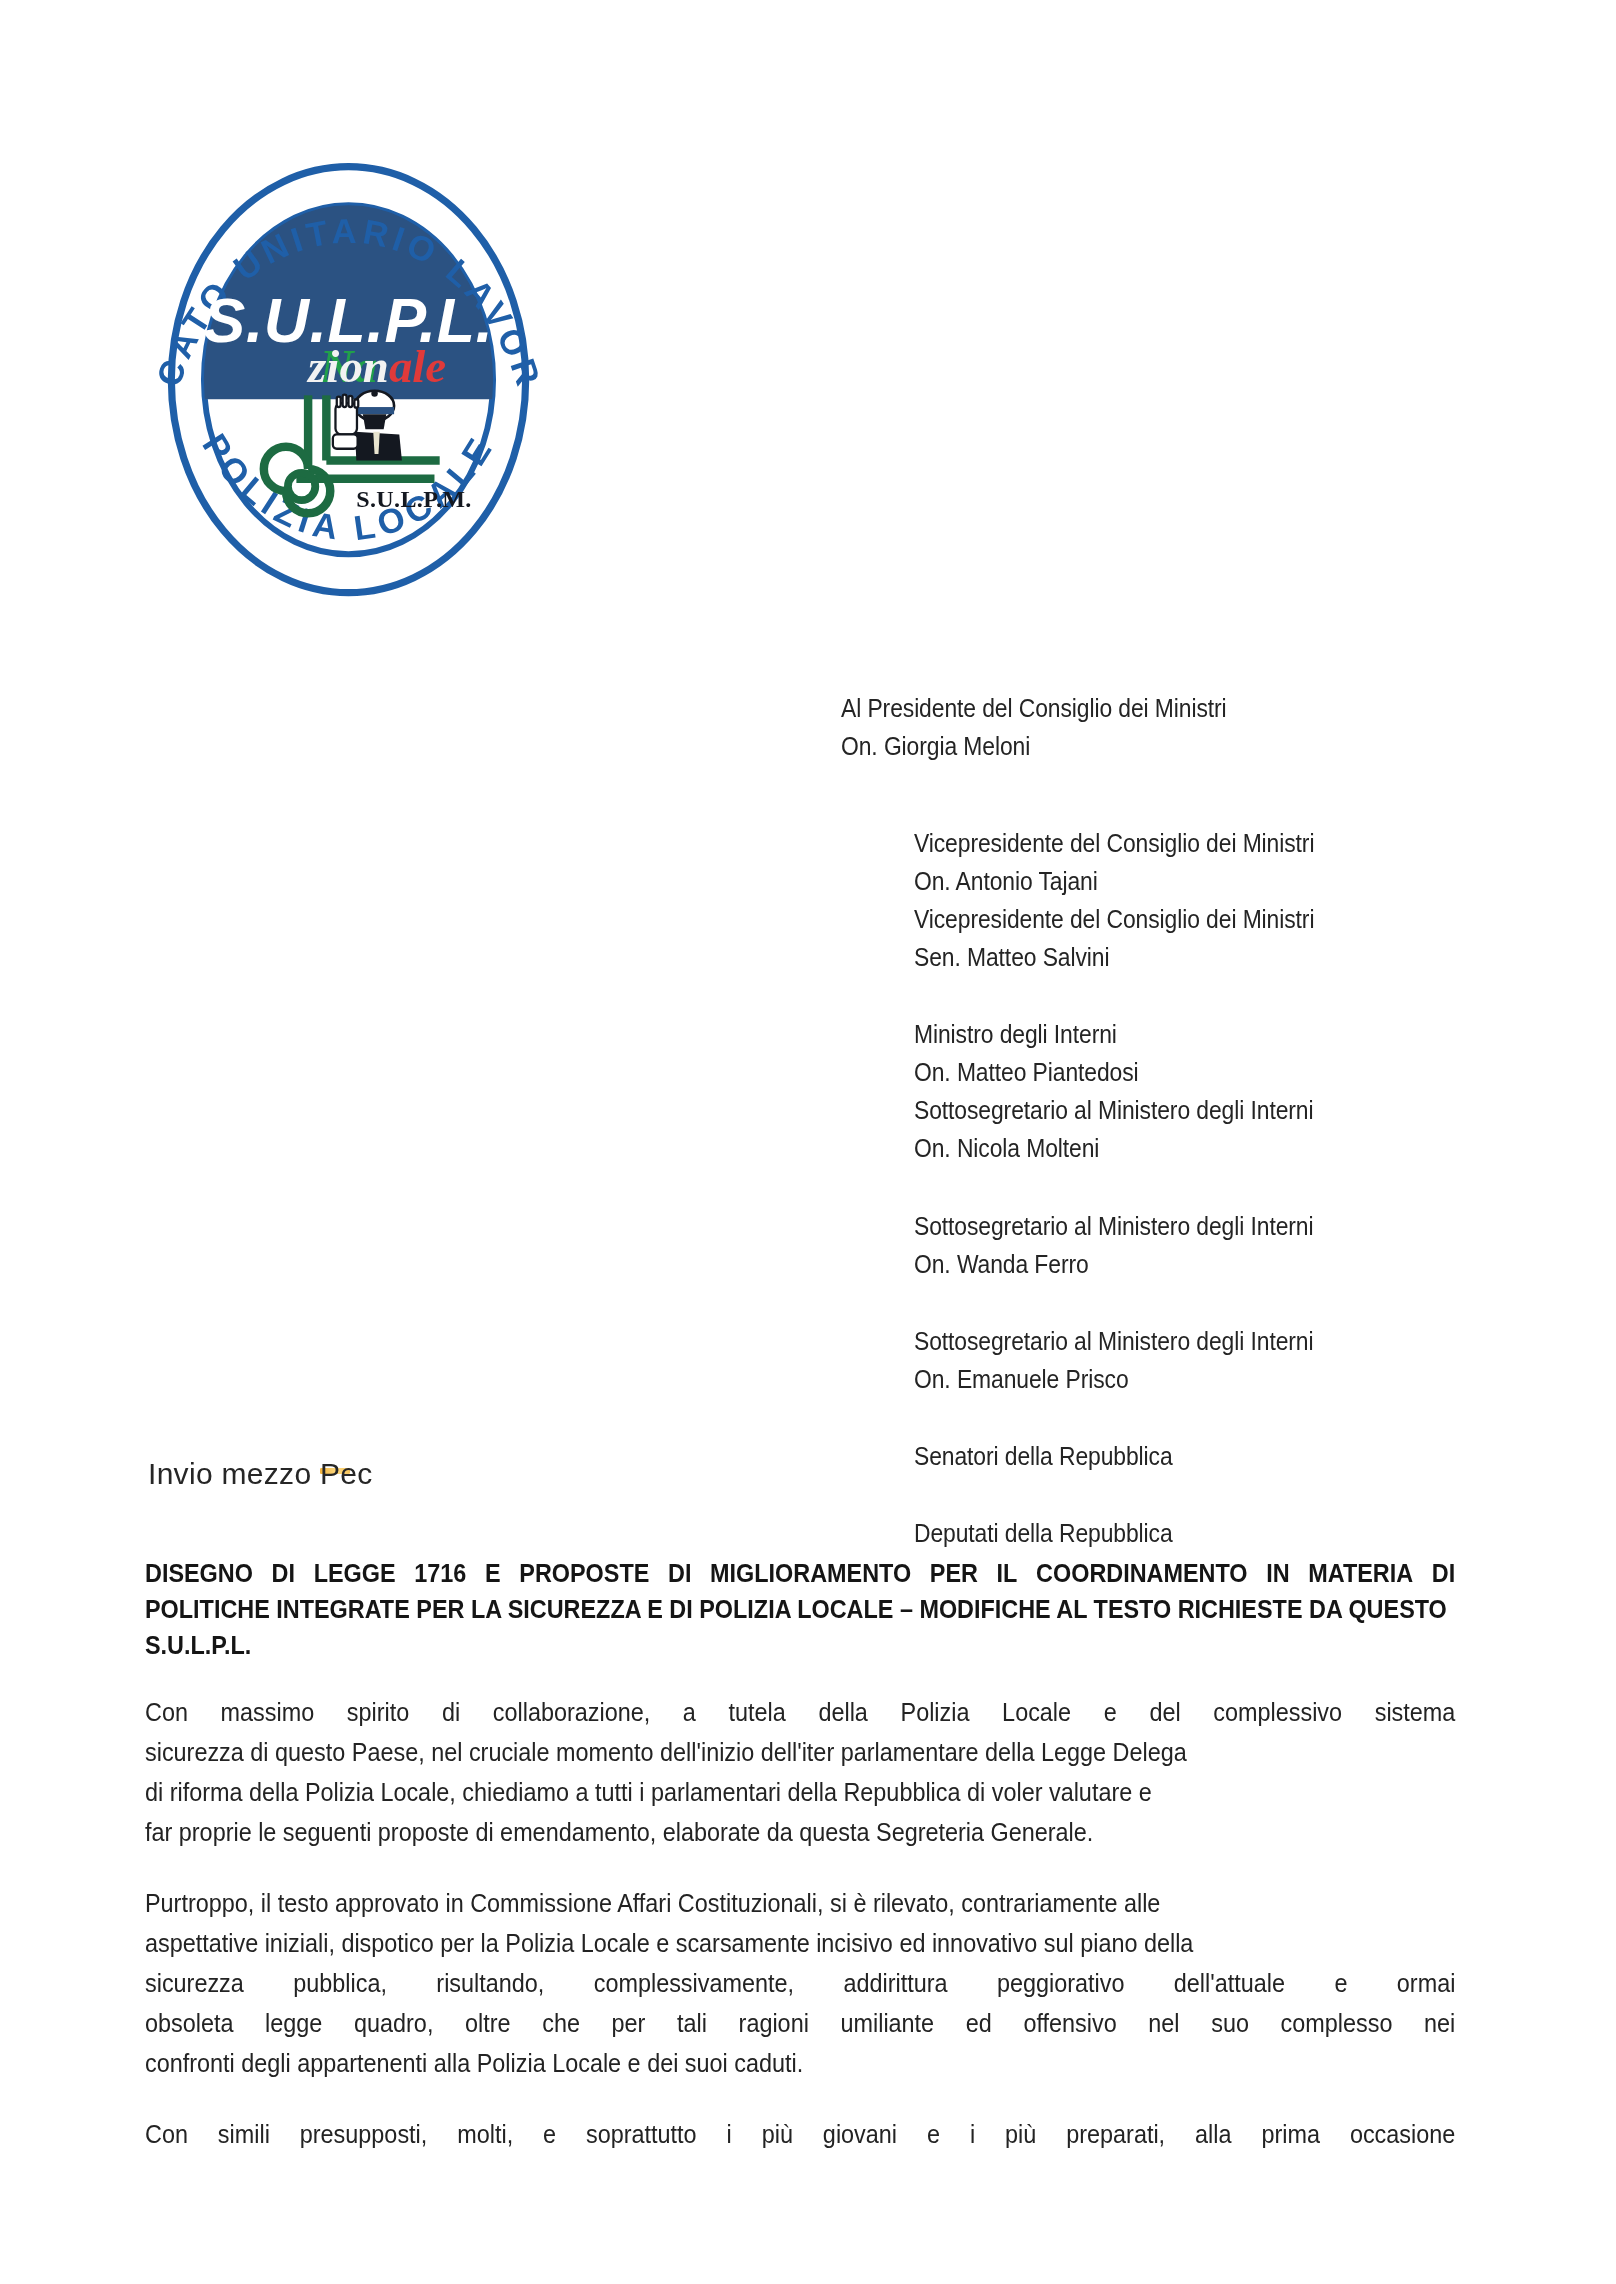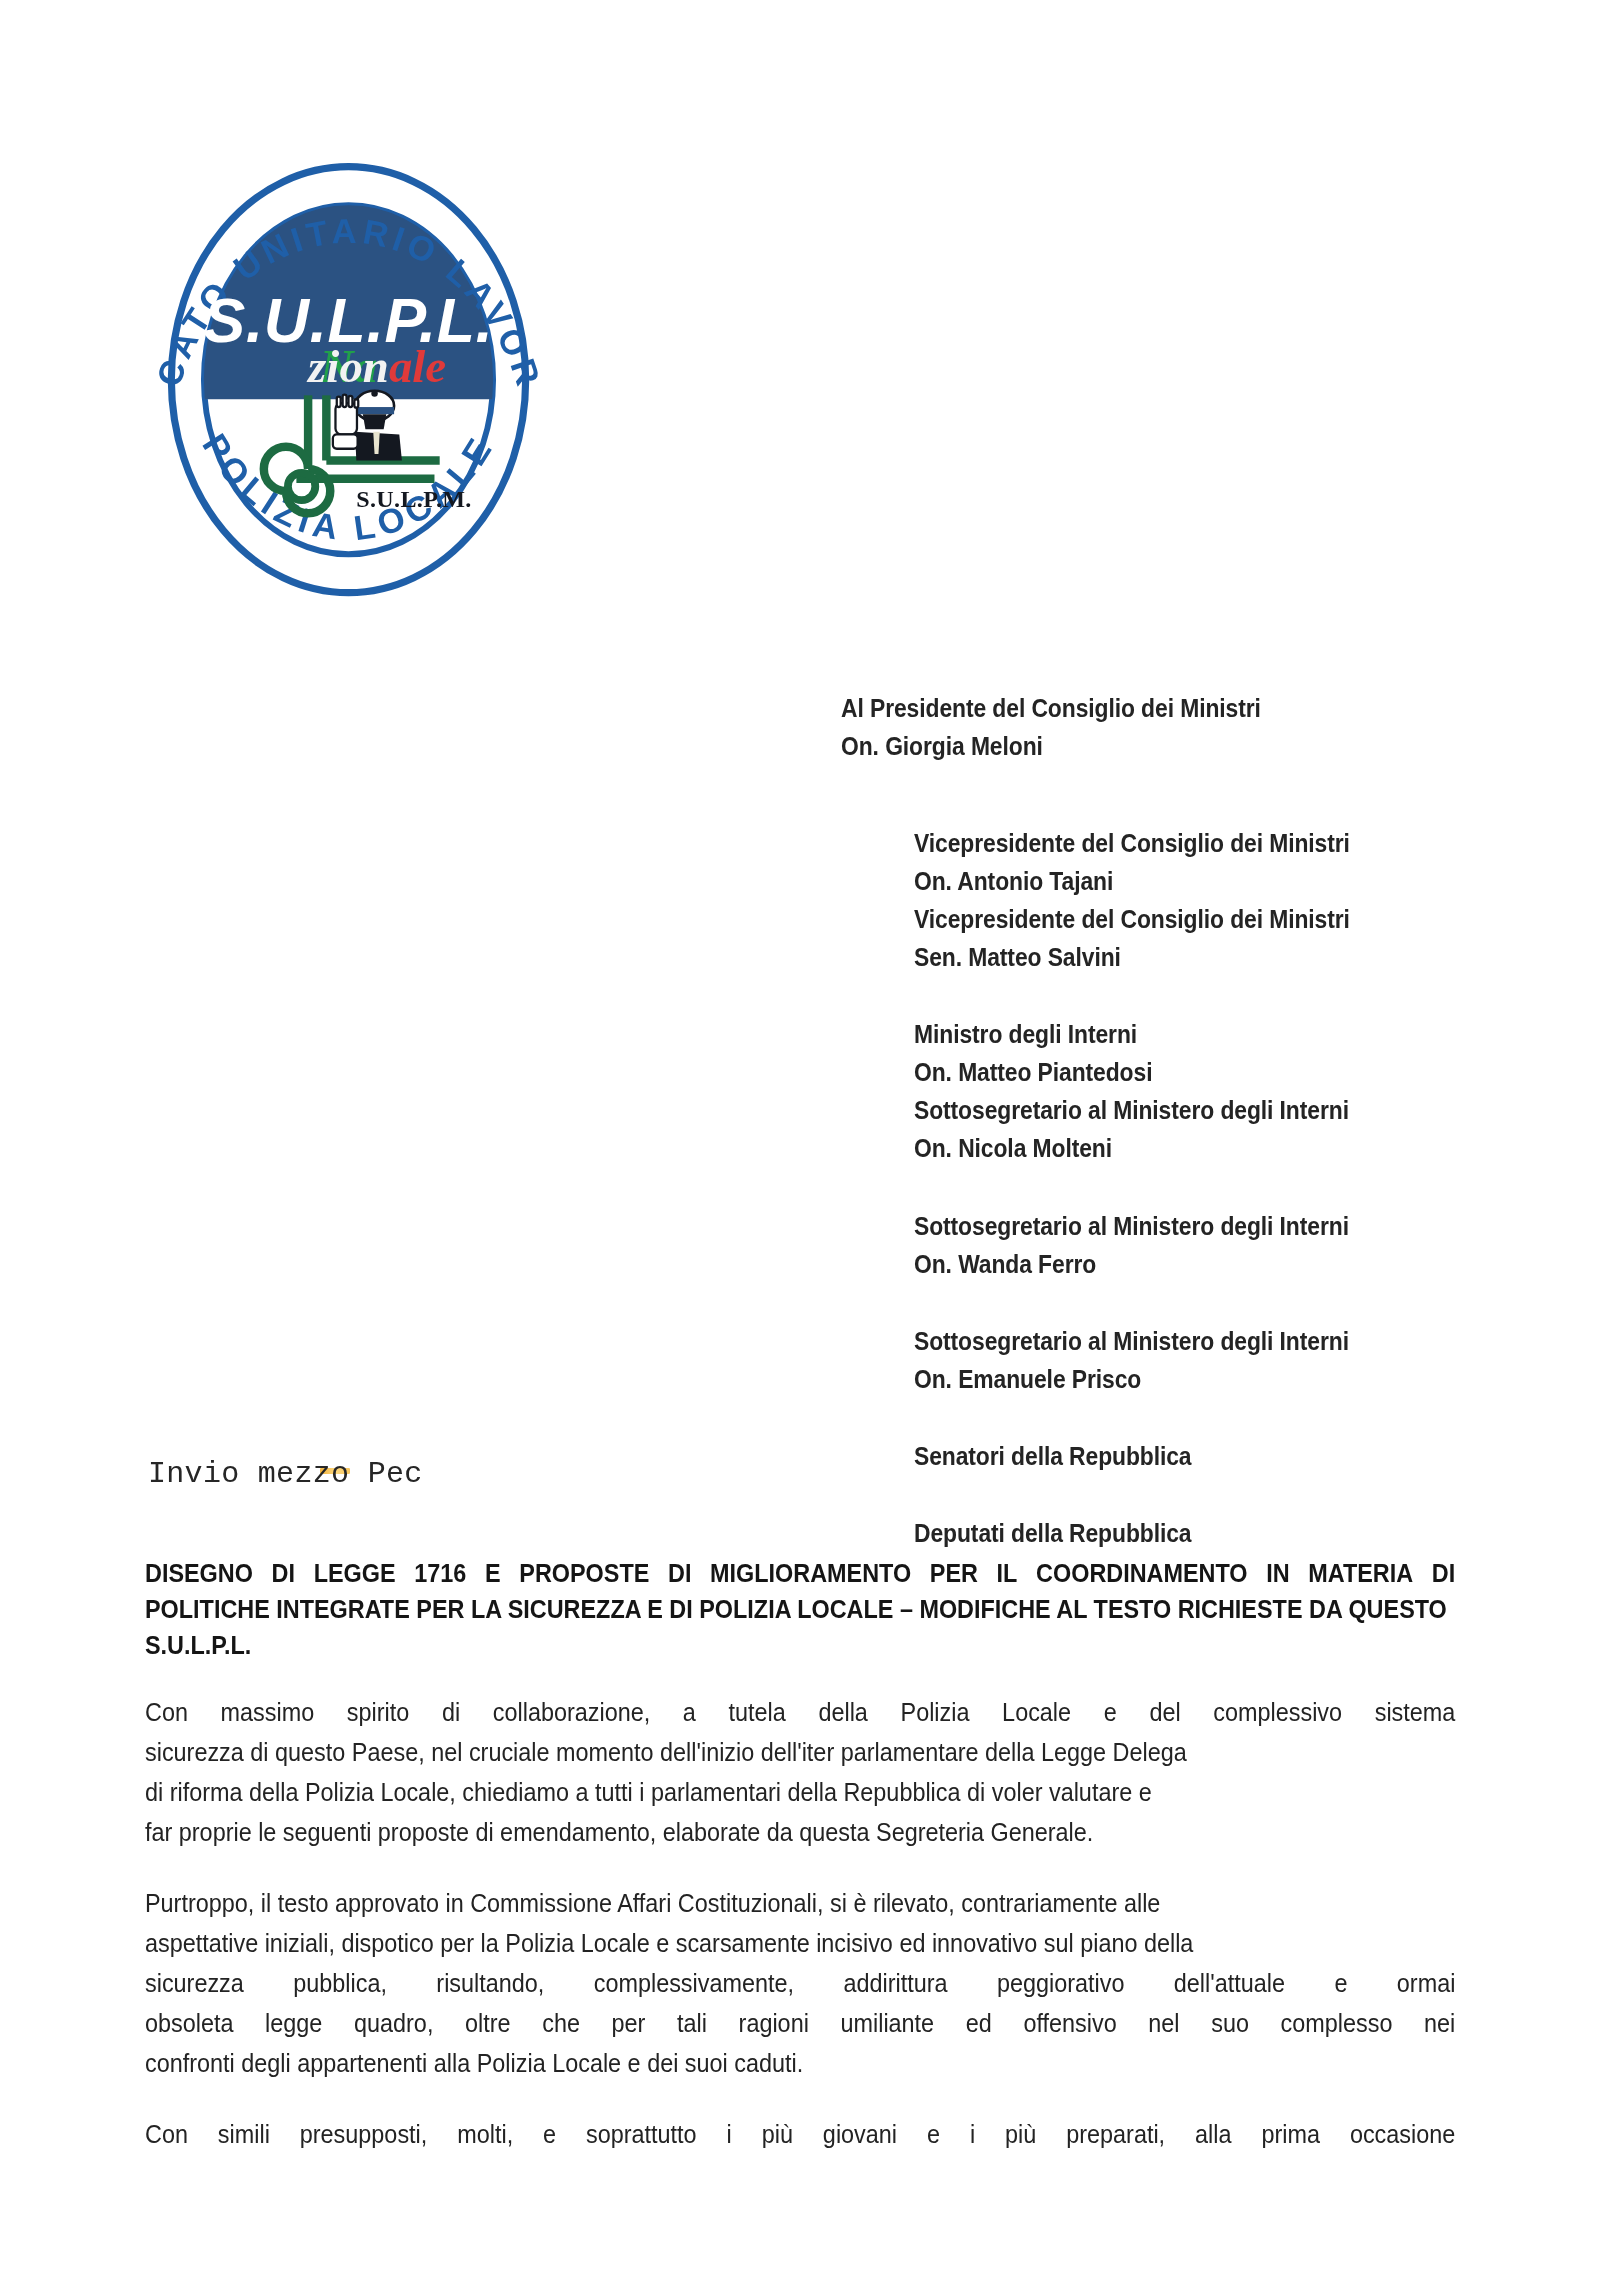"Al Presidente del Consiglio dei" .addr-group { font-weight: bold -> none }
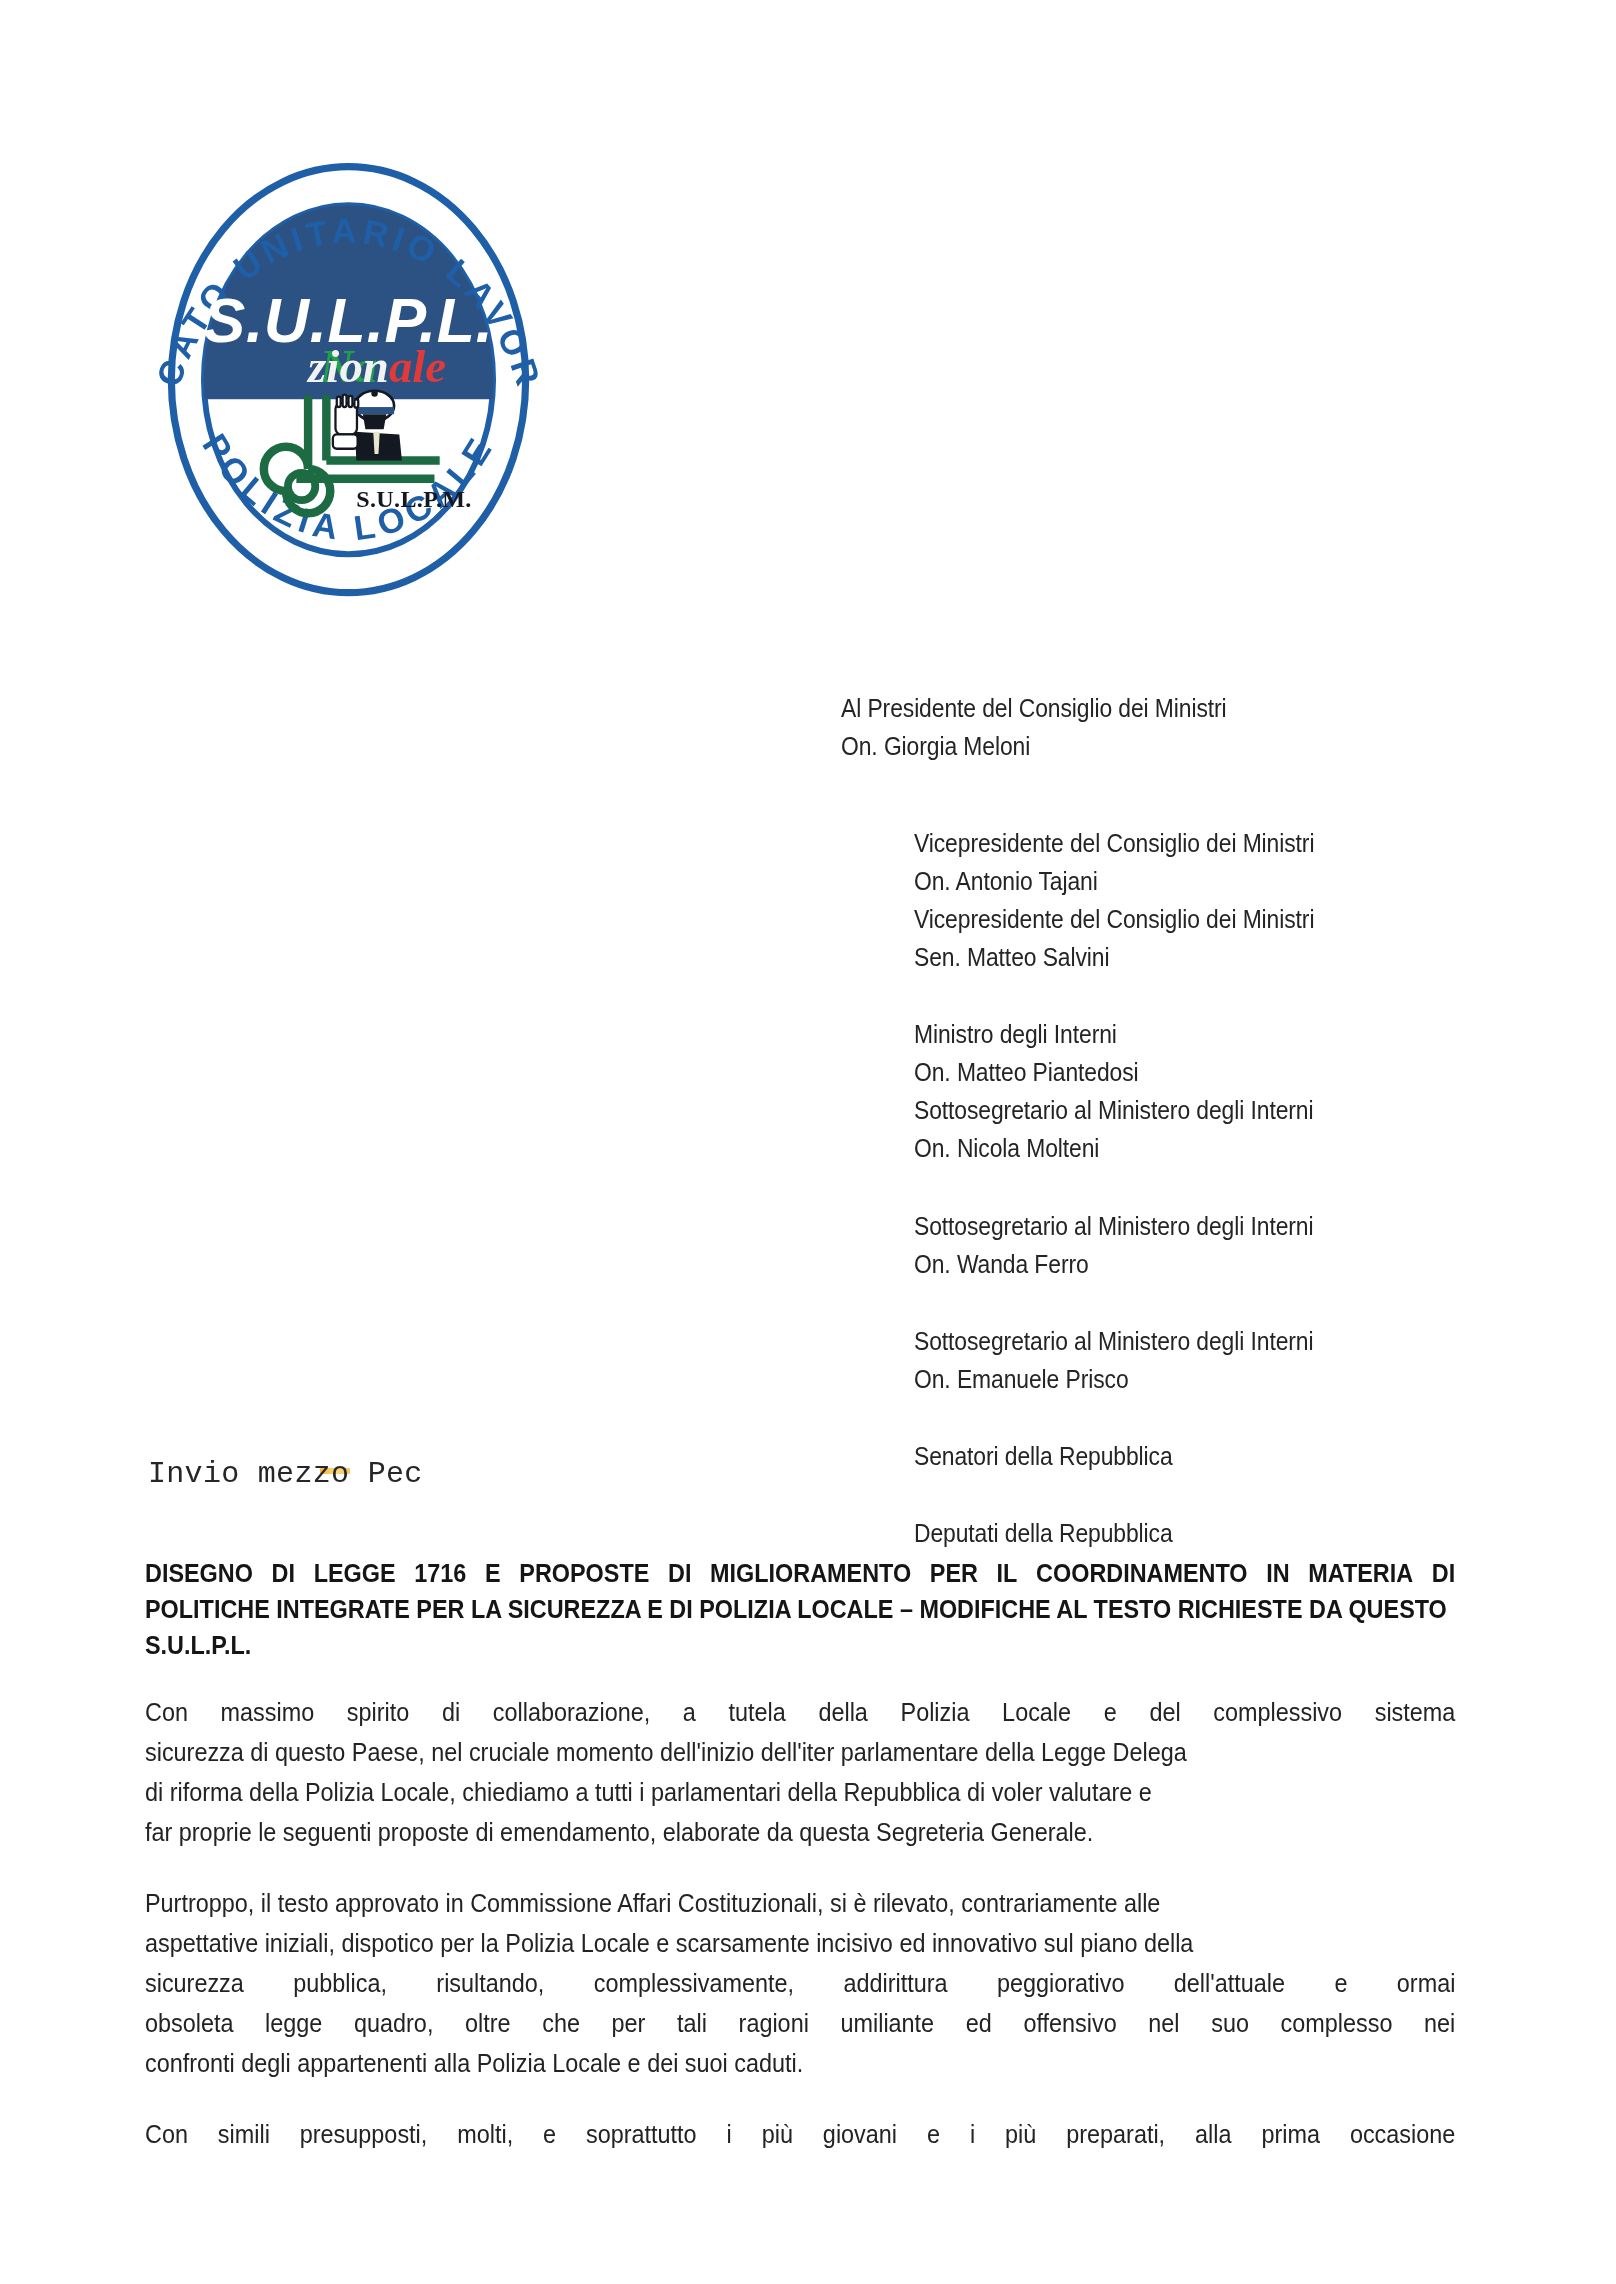"Invio mezzo Pec" #invio-pec { font-family: Liberation Mono, monospace -> Liberation Sans, sans-serif }
